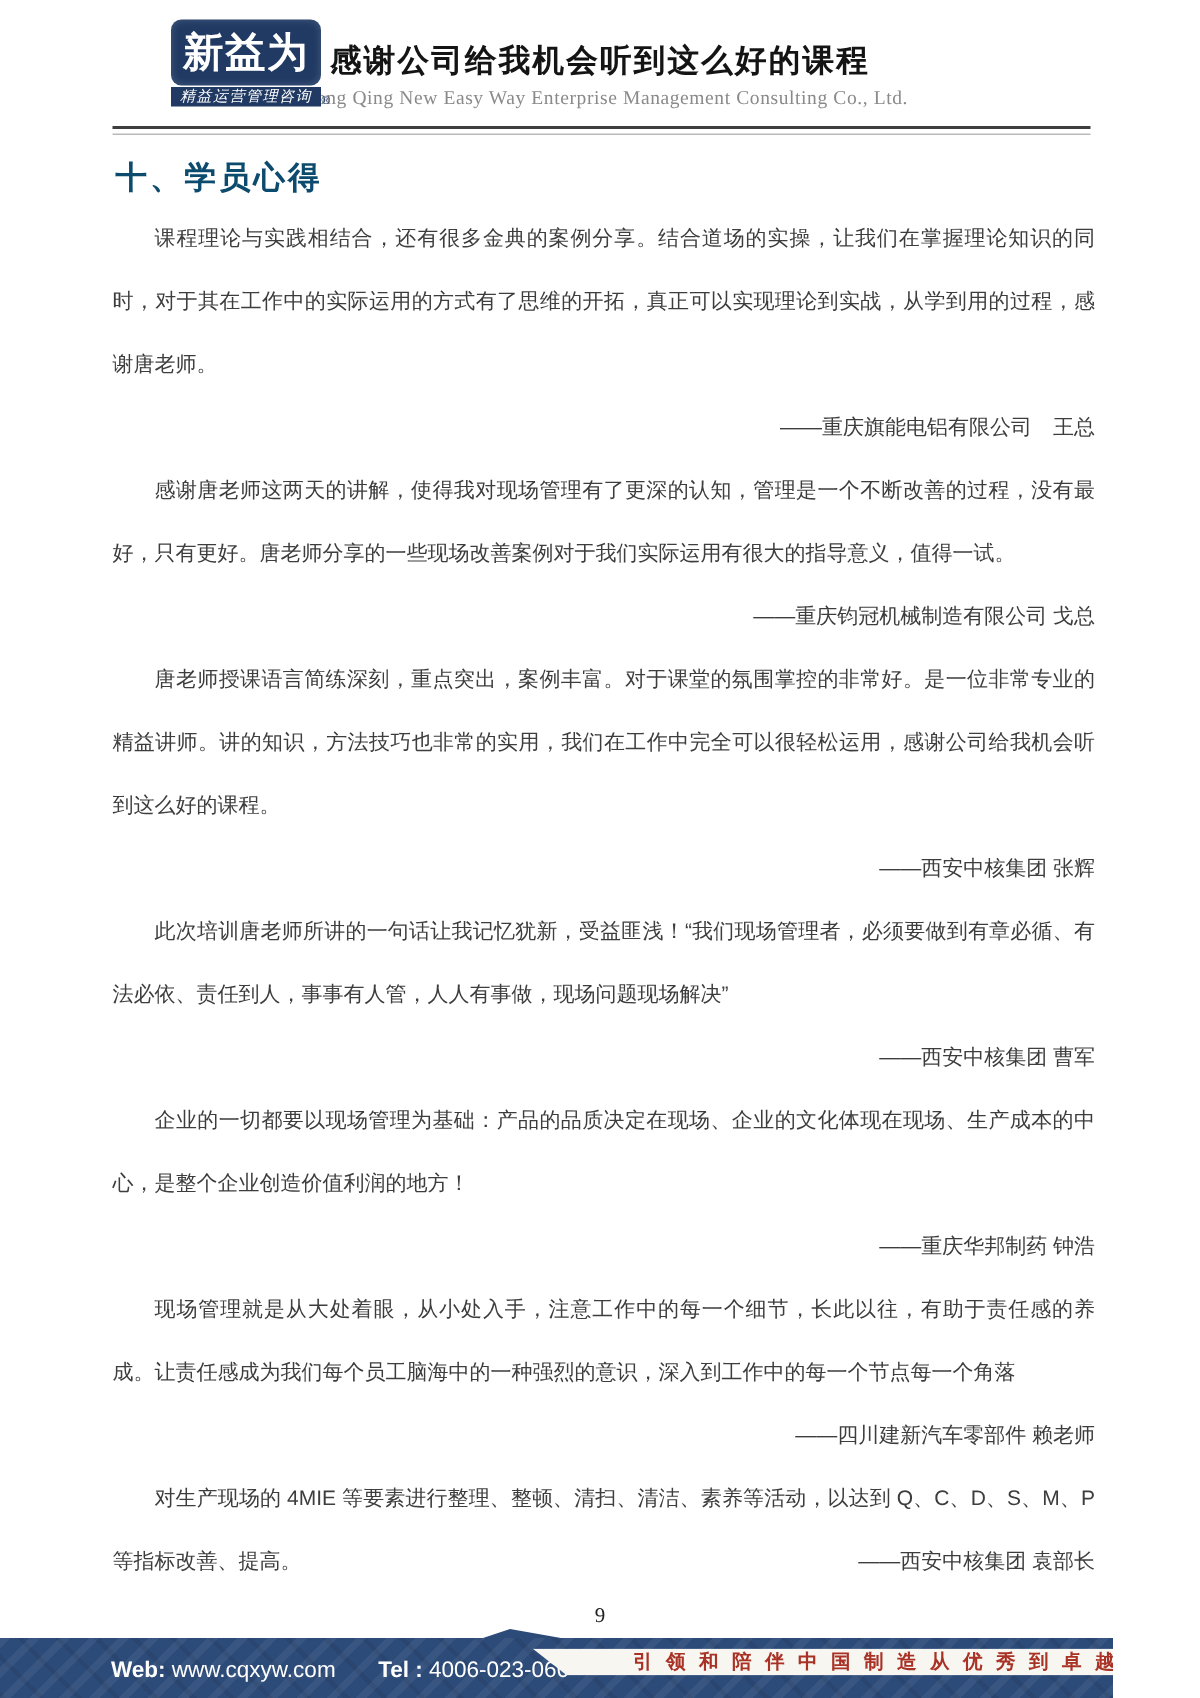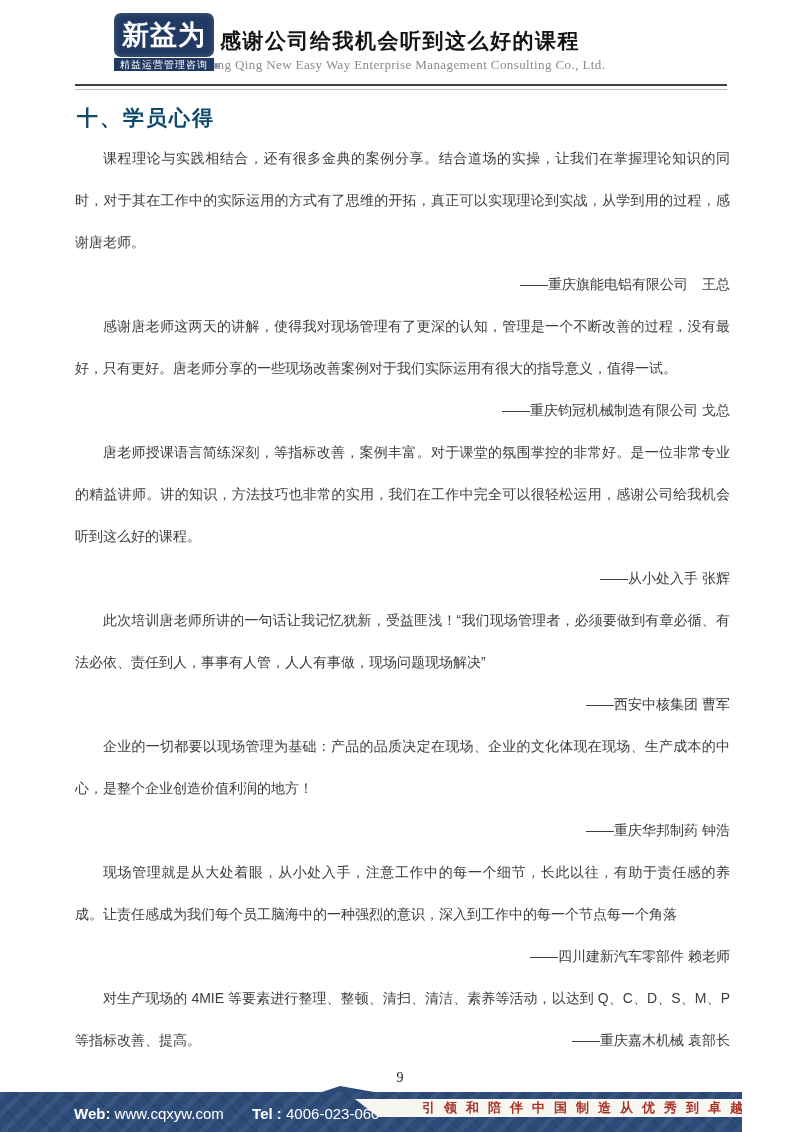"精益运营管理咨询" .logo-sub { font-style: none -> italic }
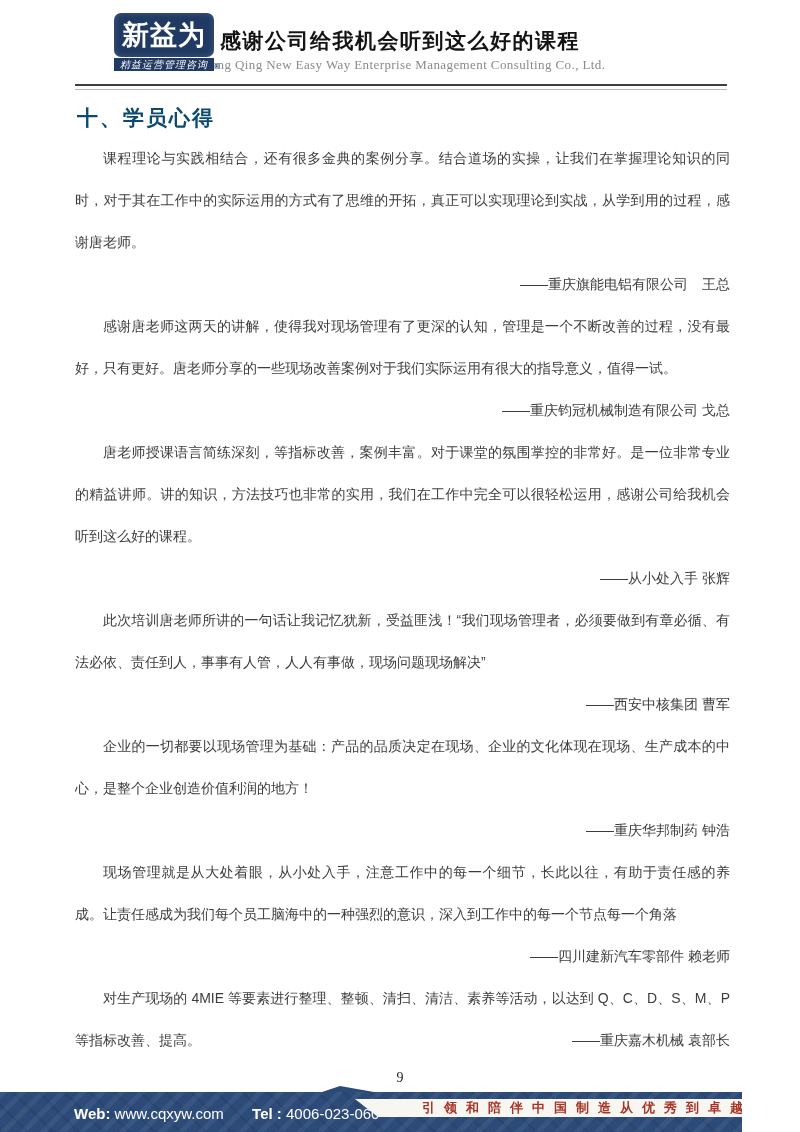"唐老师授课语言简练深刻，等指标改善，案例丰富。对于课堂的氛围掌控的非常好。是一位" p.para { text: 等指标改善 -> 重点突出 }
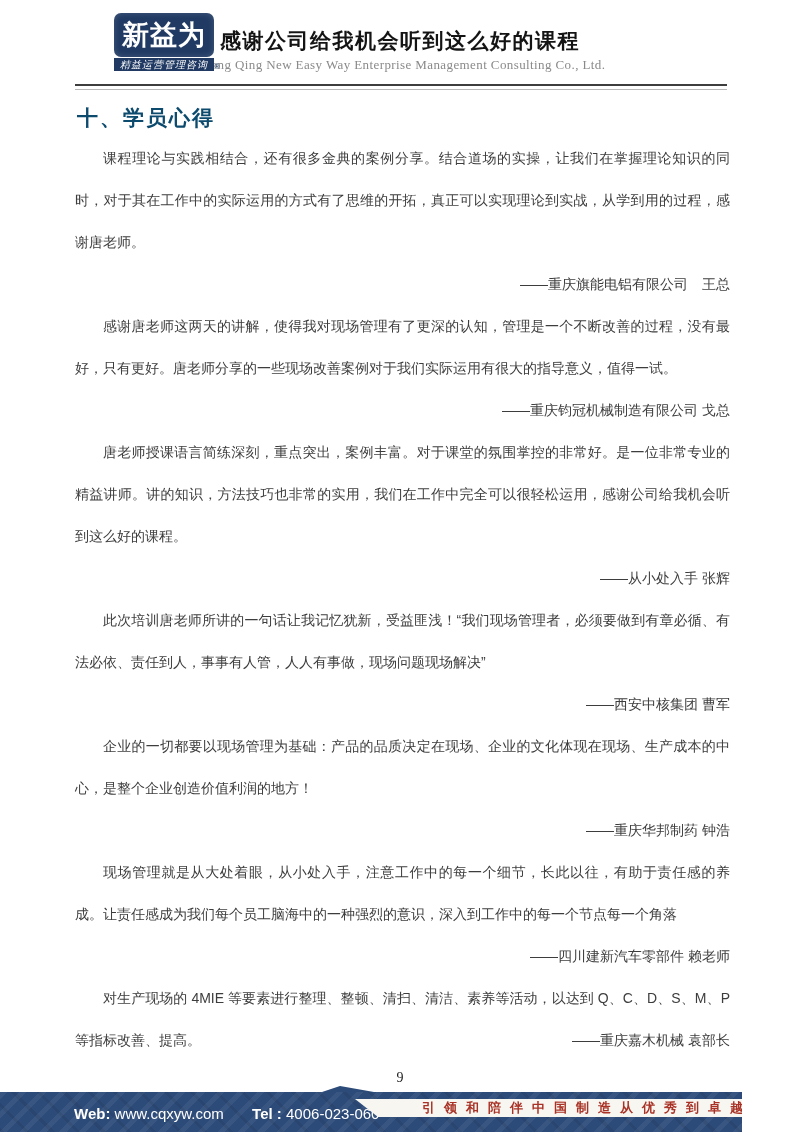"——从小处入手 张辉" p.attr { text: 从小处入手 -> 西安中核集团 }
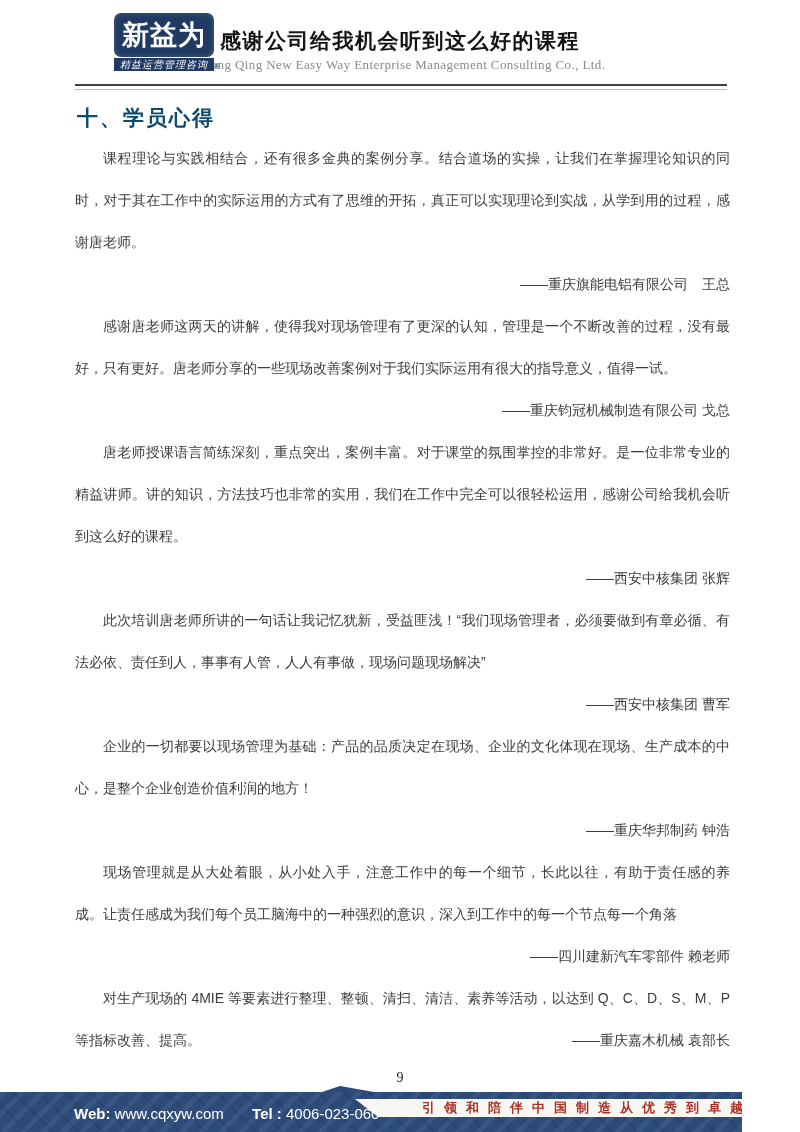"——重庆嘉木机械 袁部长" span.attr-float { text: 重庆嘉木机械 -> 西安中核集团 }
